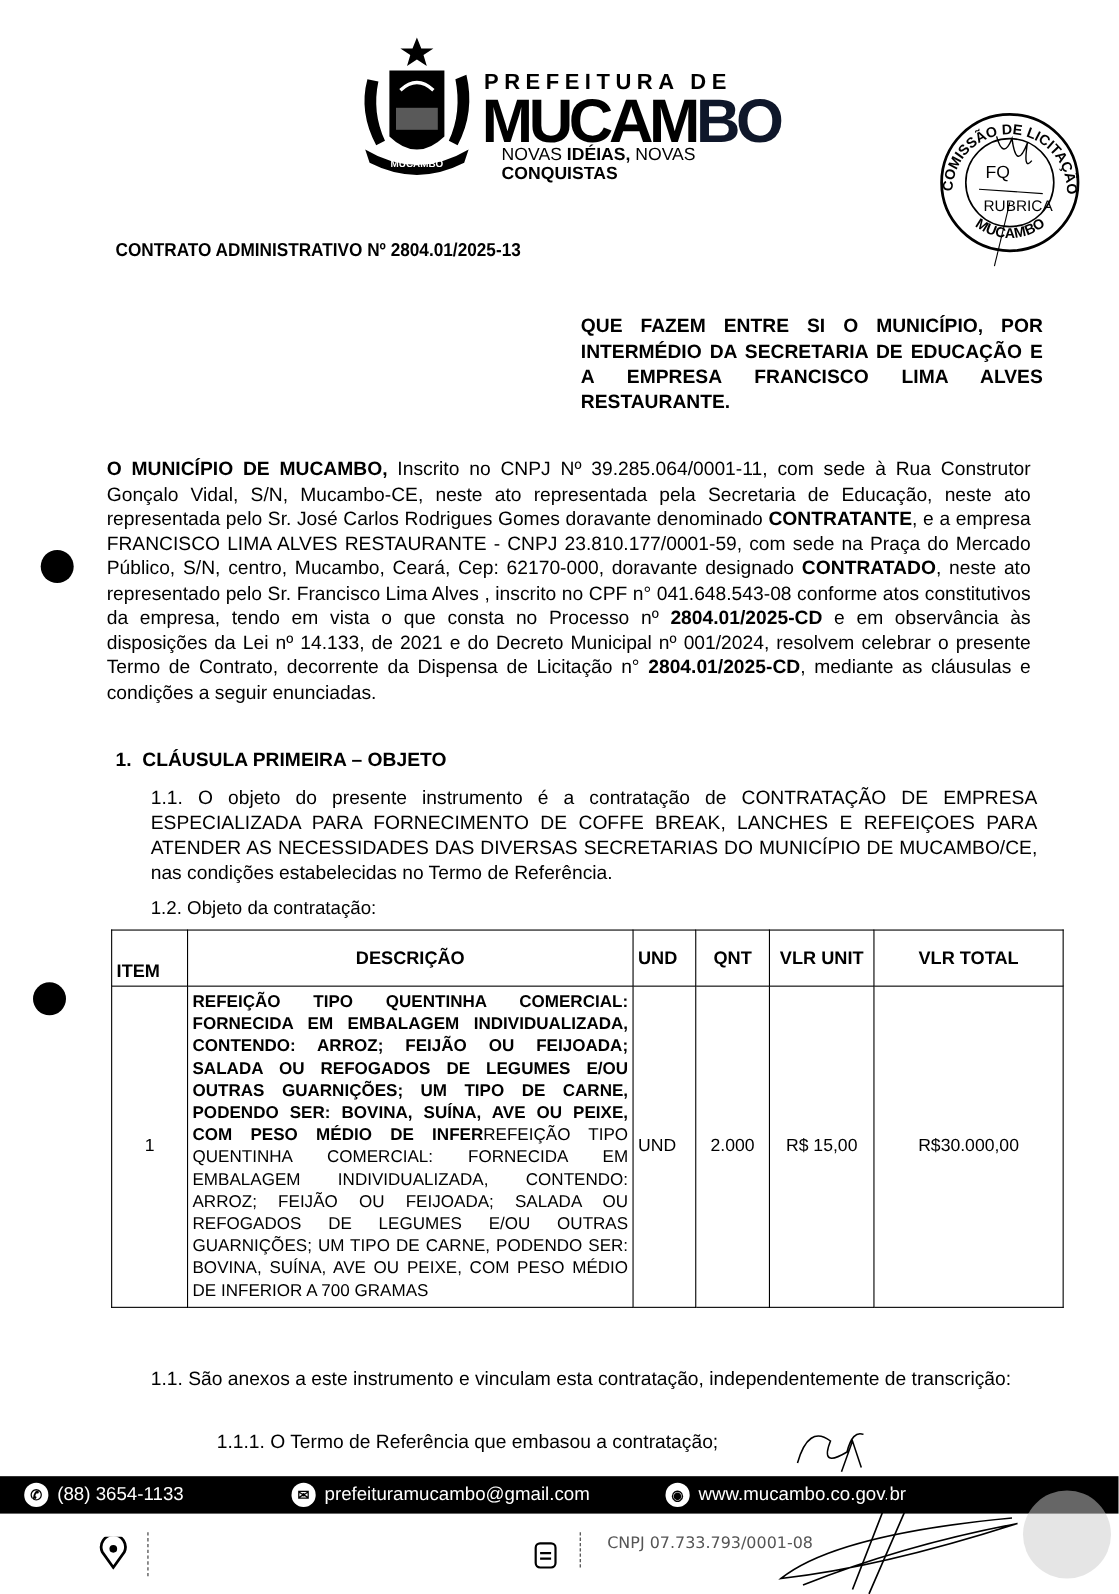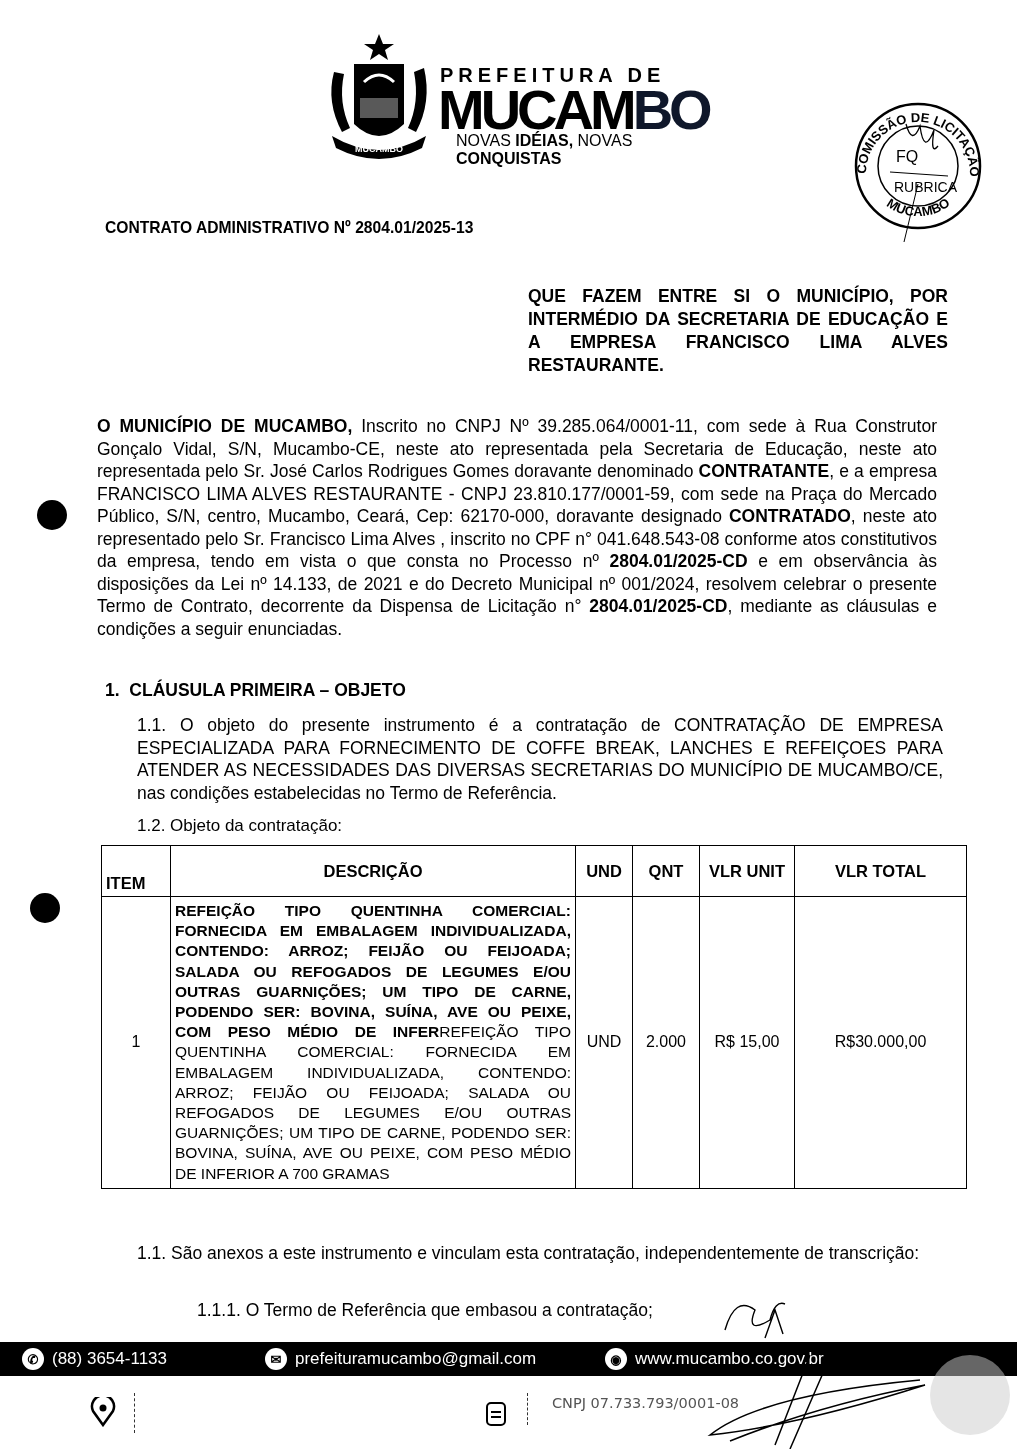"UND" #tbl .c-und { text-align: center -> left }
